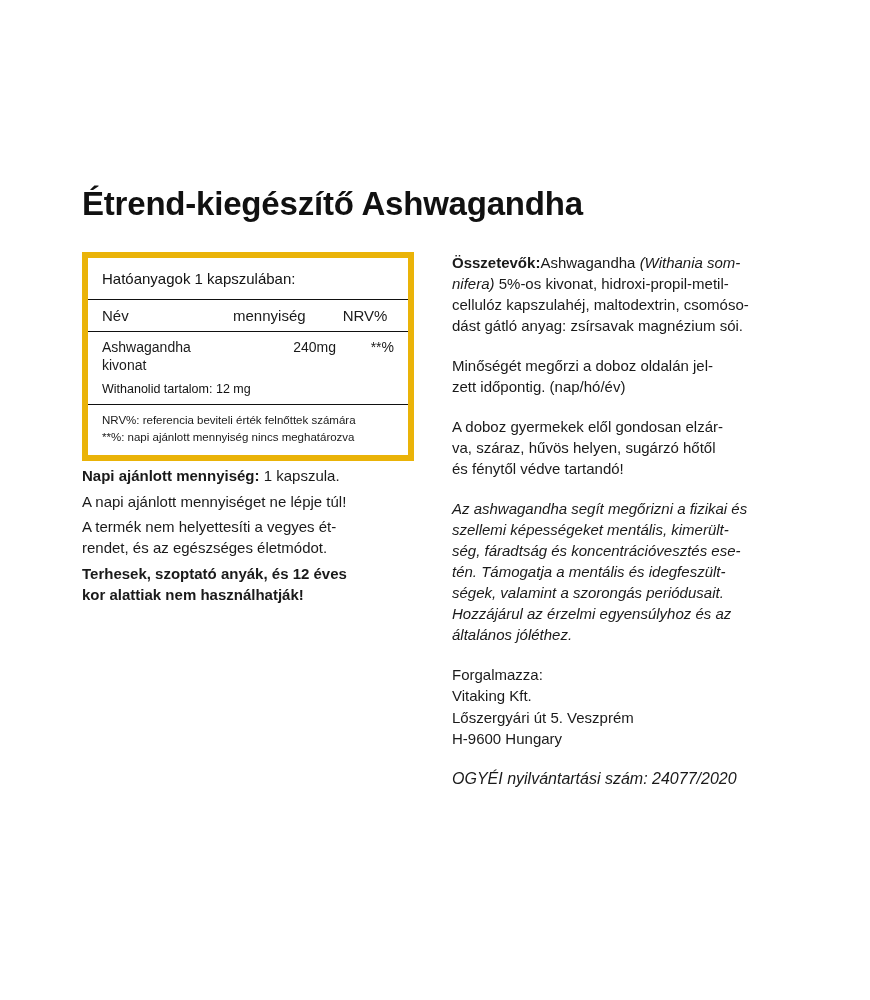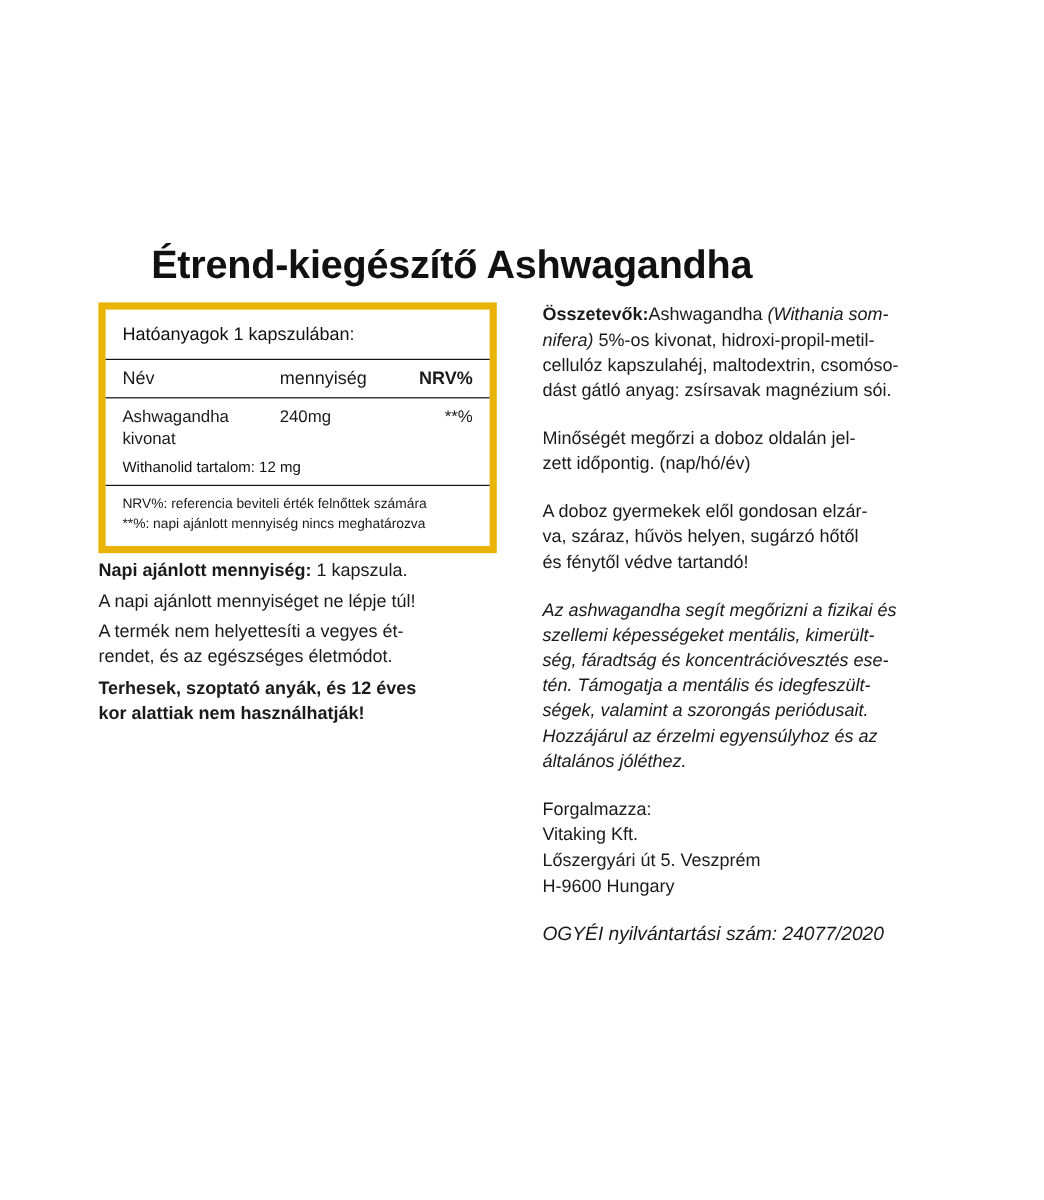"Étrend-kiegészítő Ashwagandha" .title { margin-left: 44px -> none; top: 202px -> 185px }
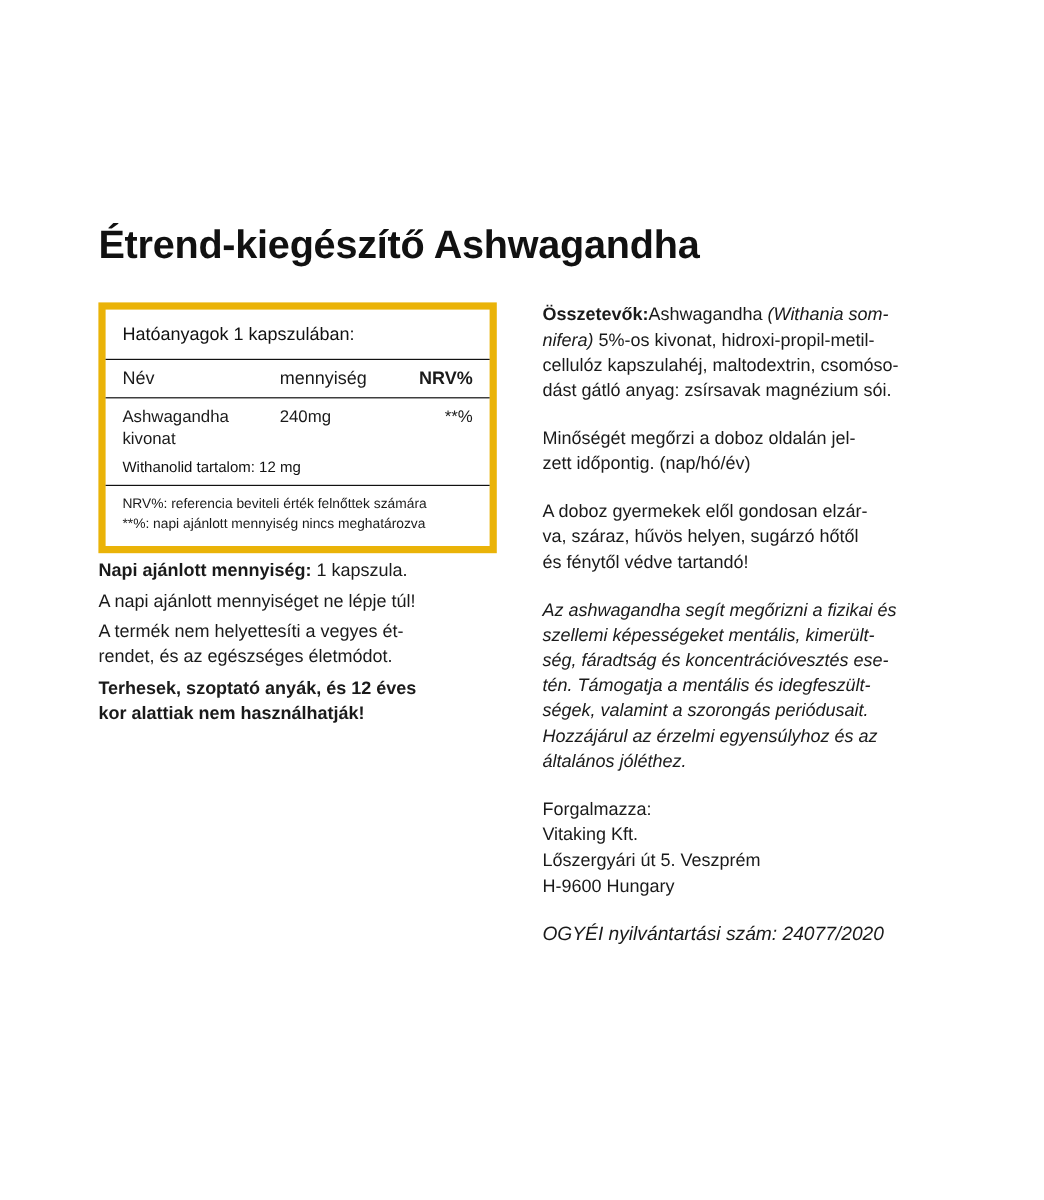"NRV%" .facts-colhead .c-nrv { font-weight: bold -> none; text-align: right -> center }
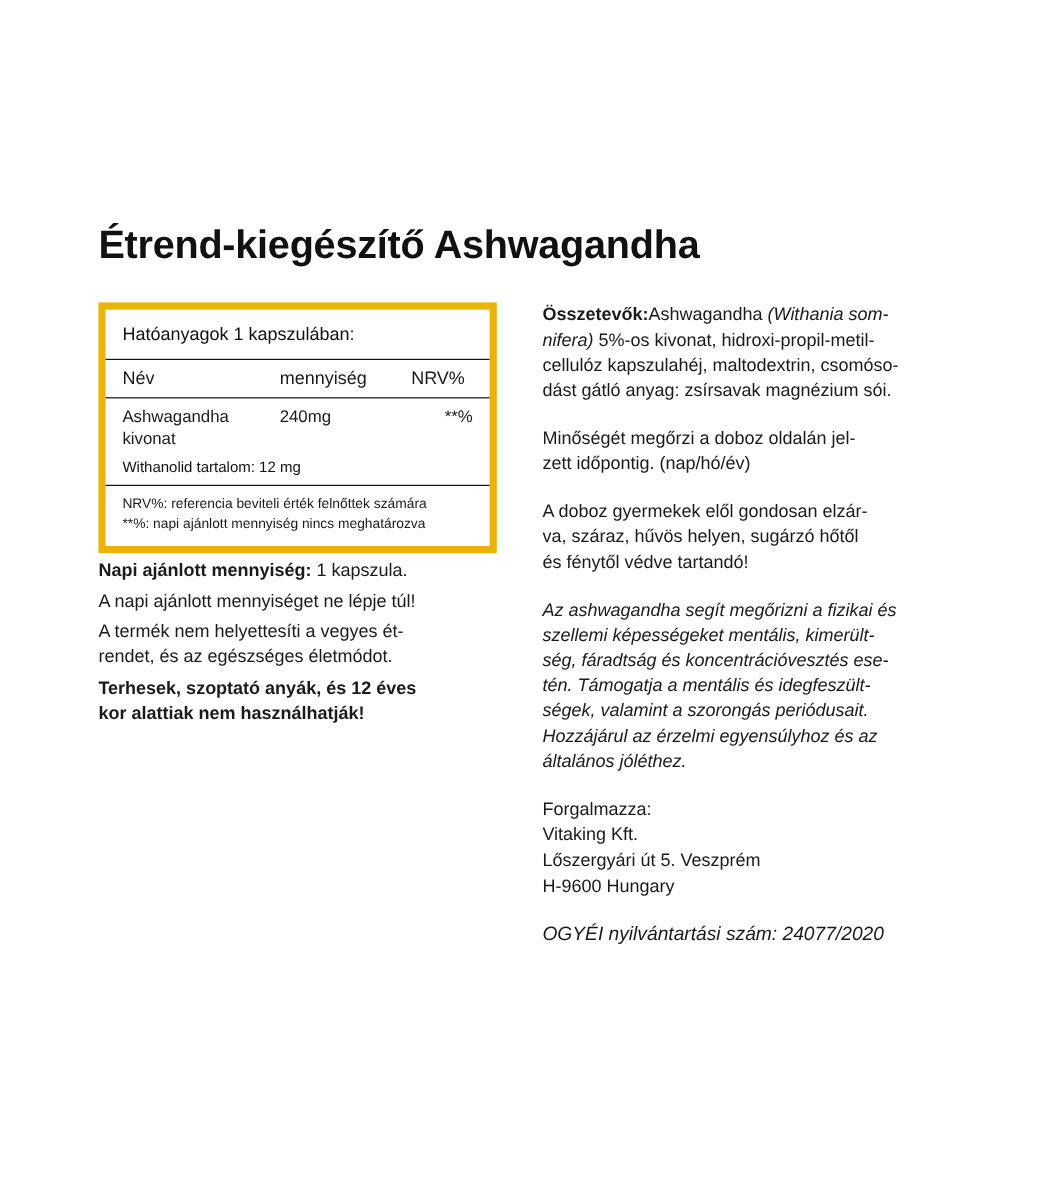"240mg" .facts-row .c-amt { text-align: none -> right }
